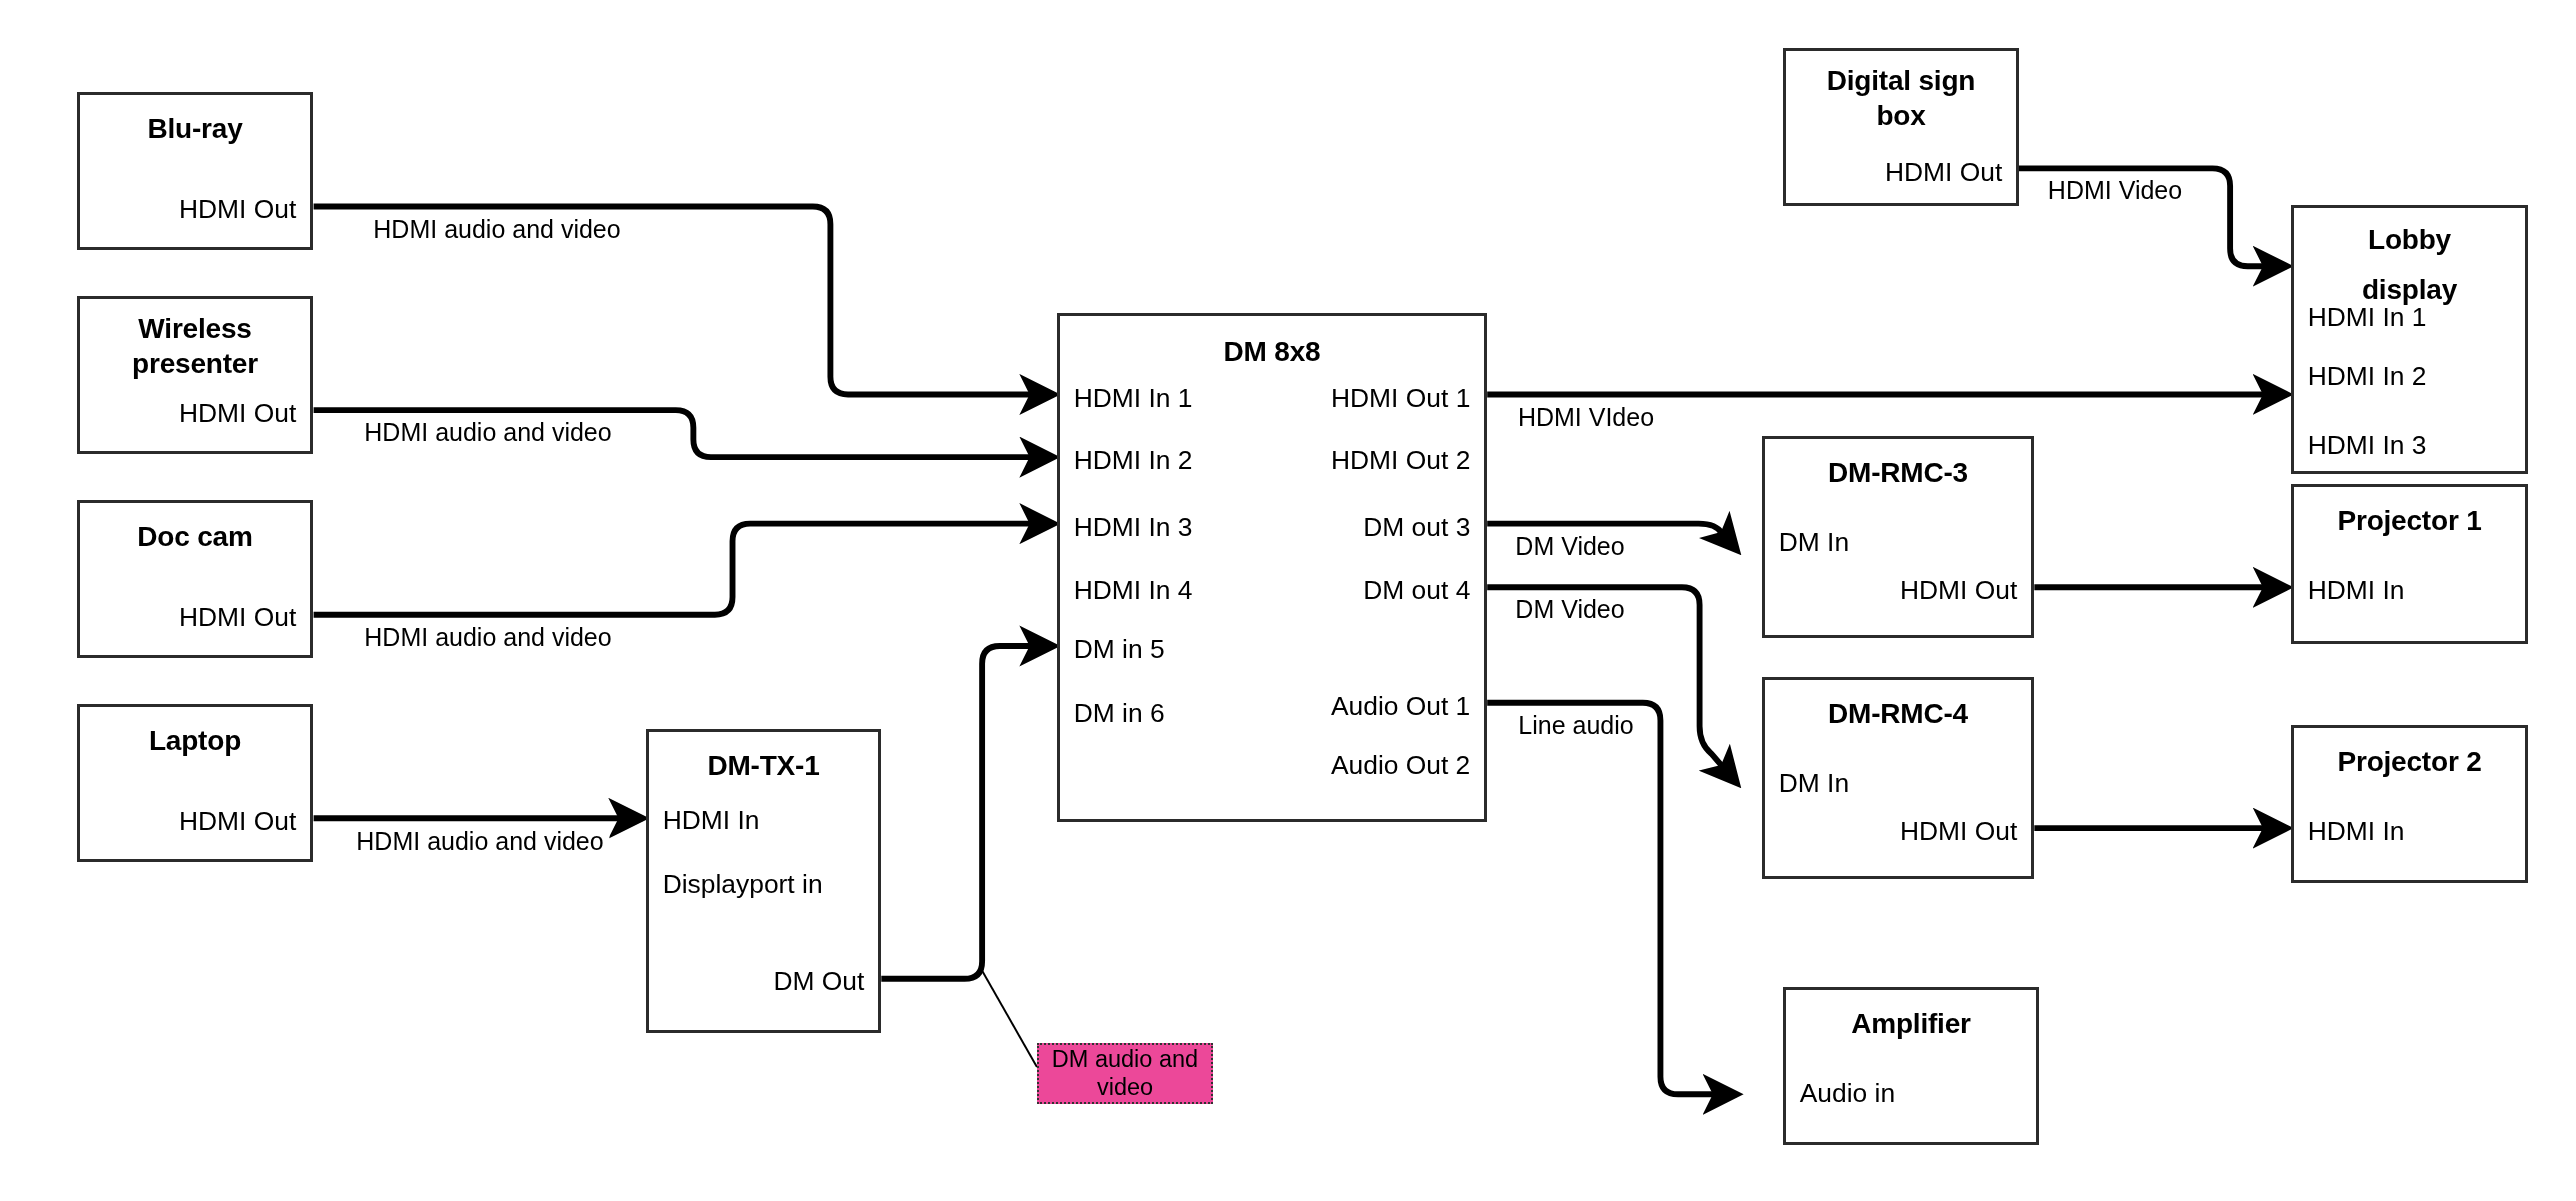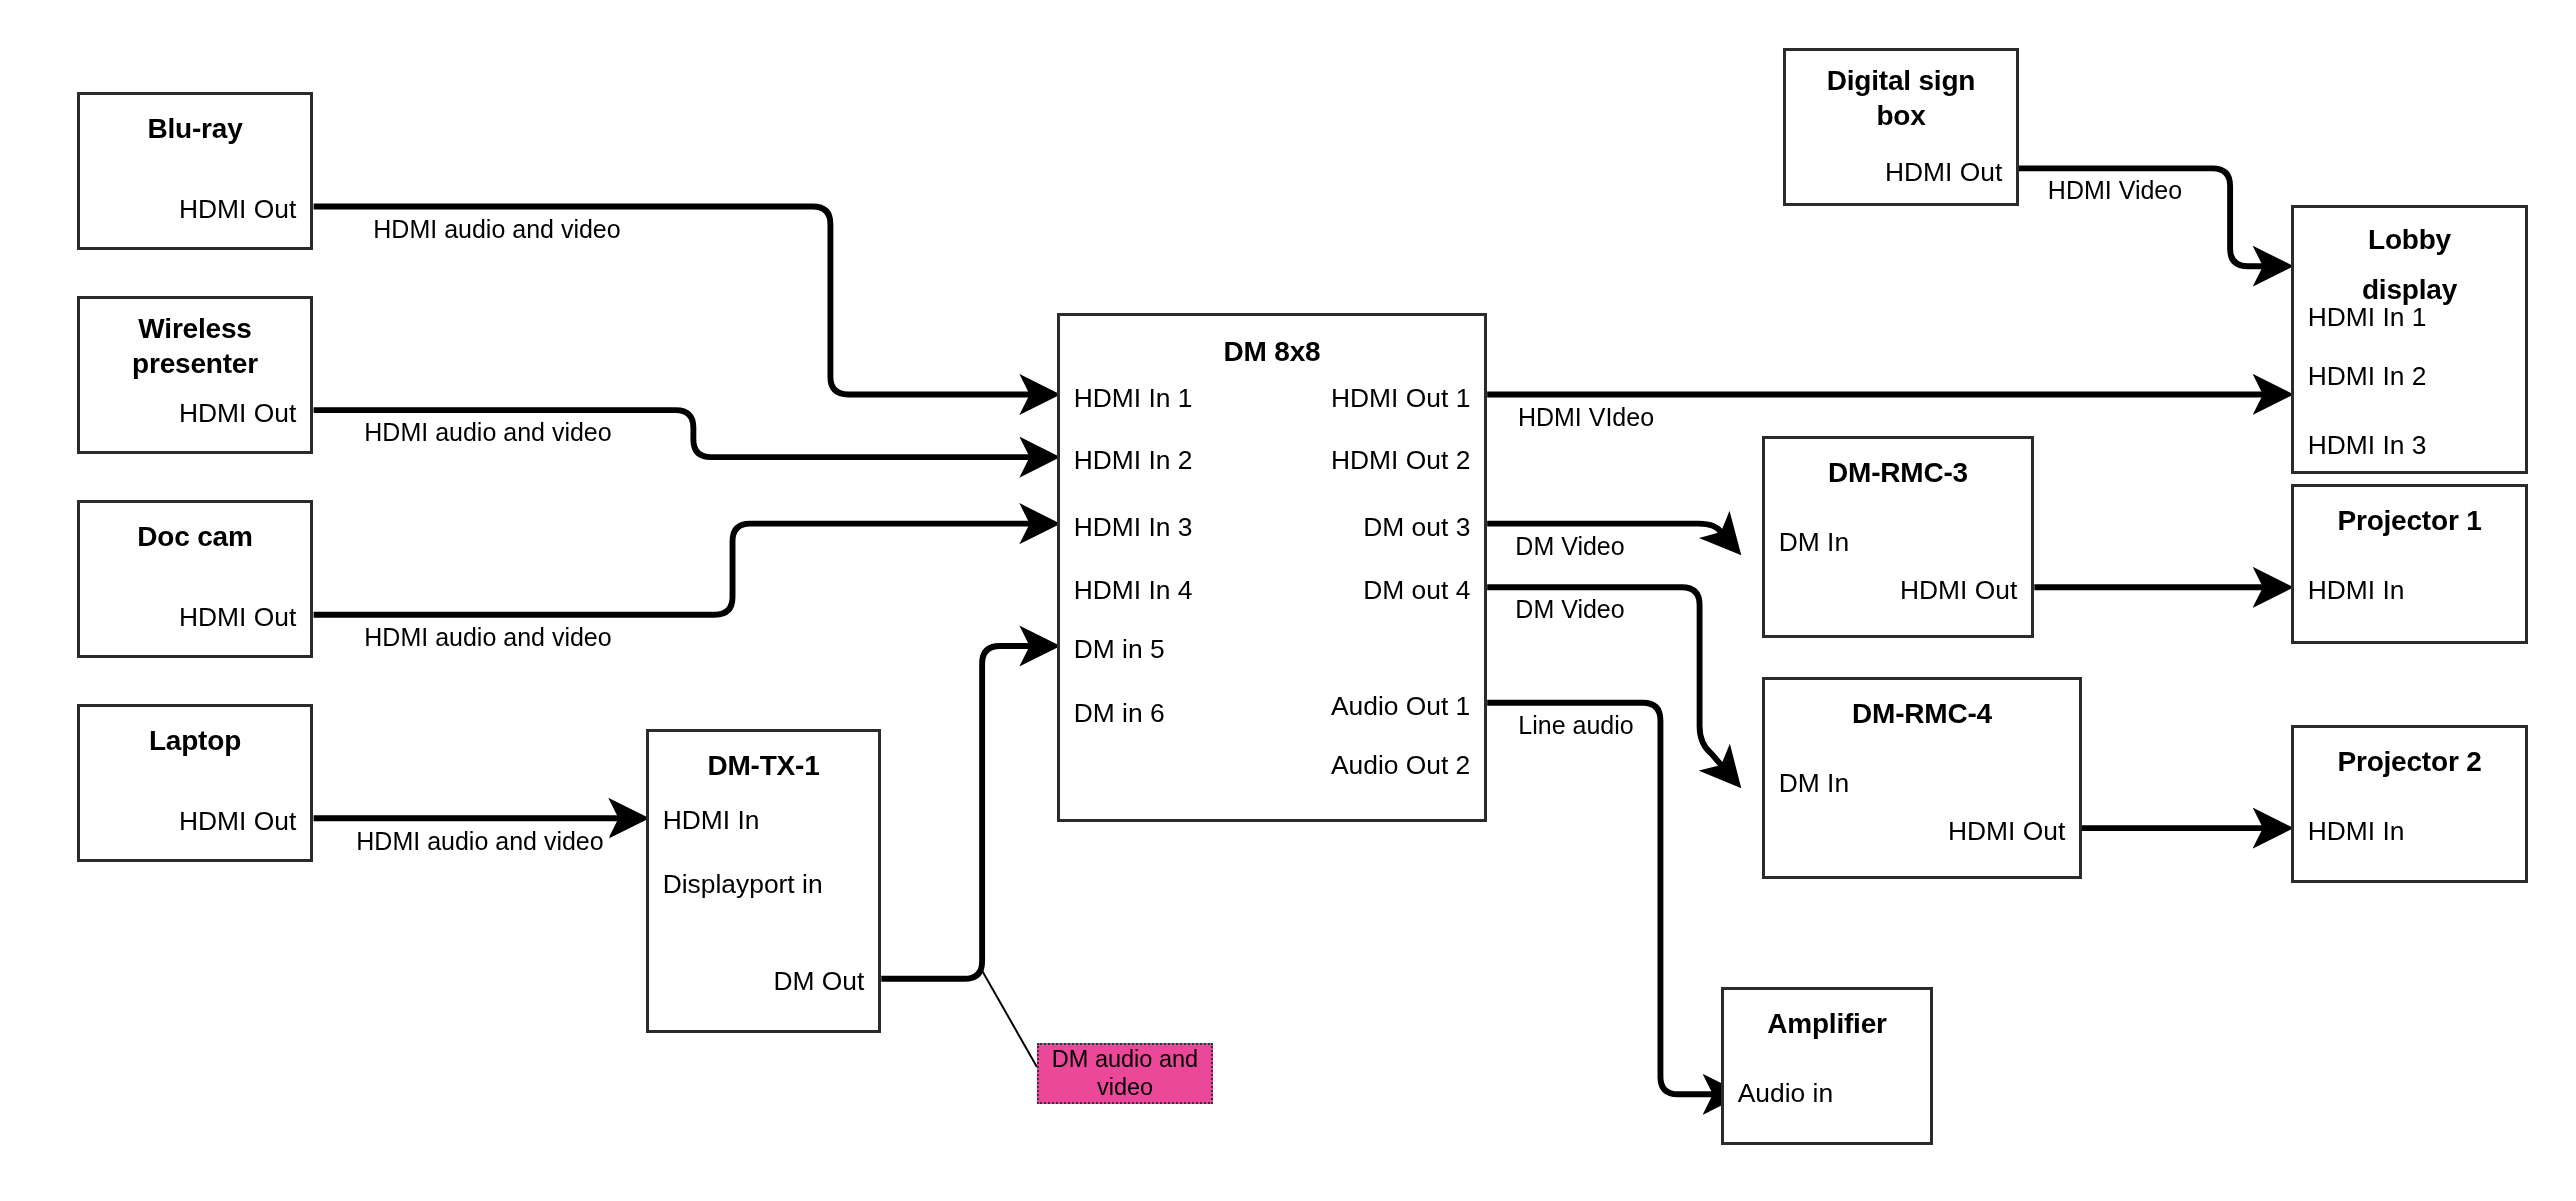"DM-RMC-4" div.node { width: 320px -> 272px }
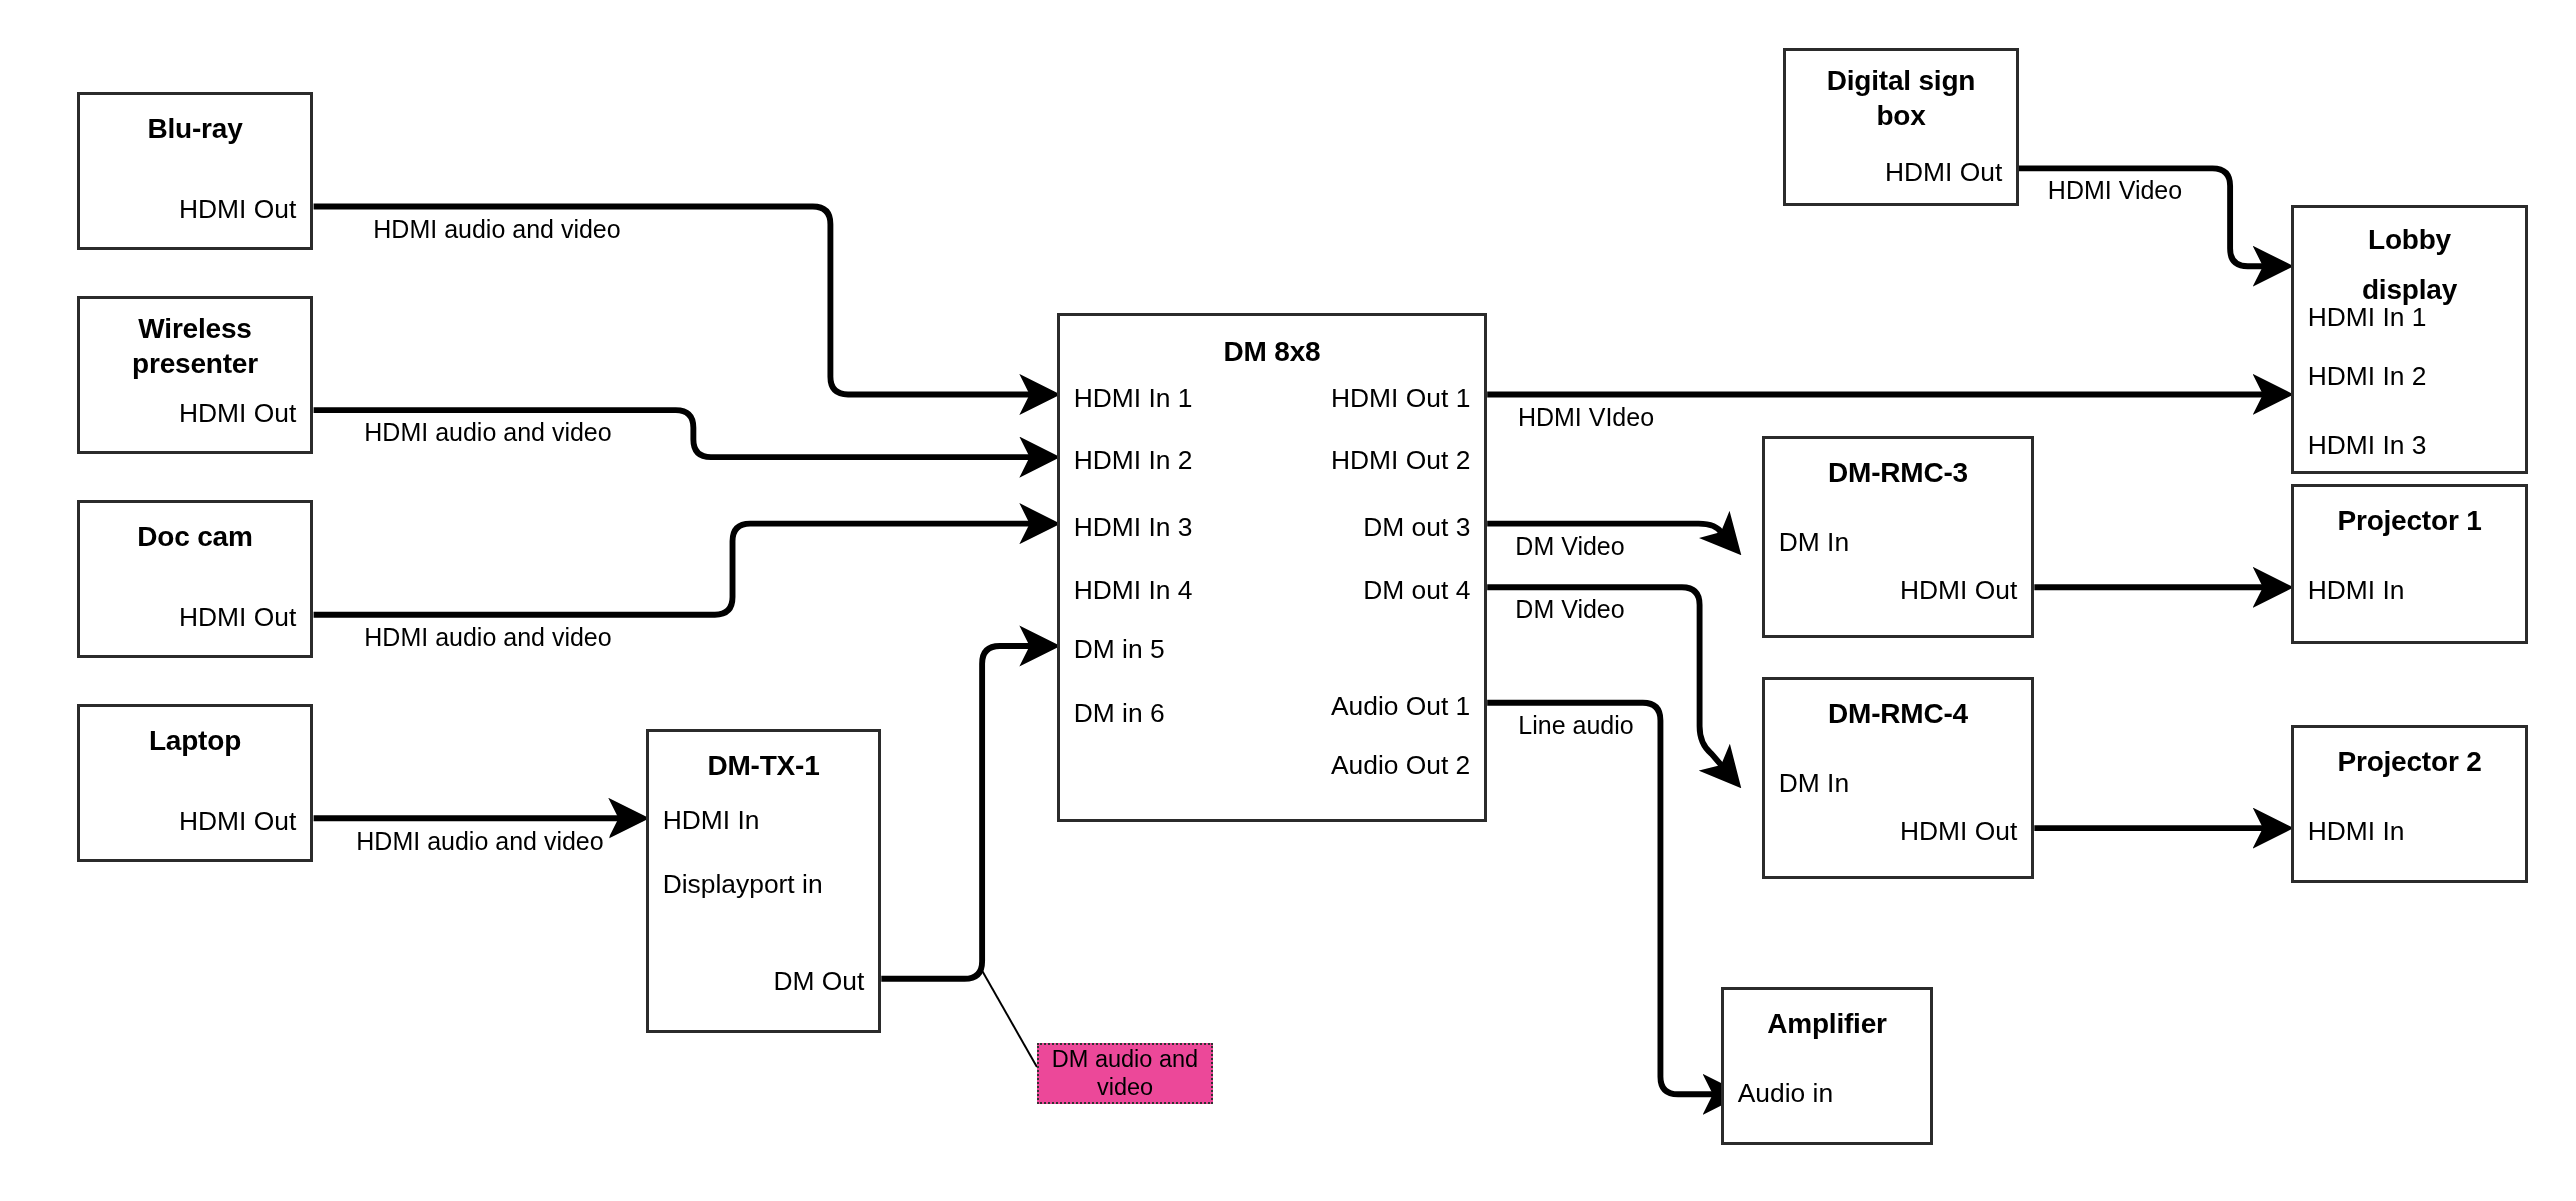"Amplifier" div.node { left: 1721px -> 1783px; width: 212px -> 256px }
